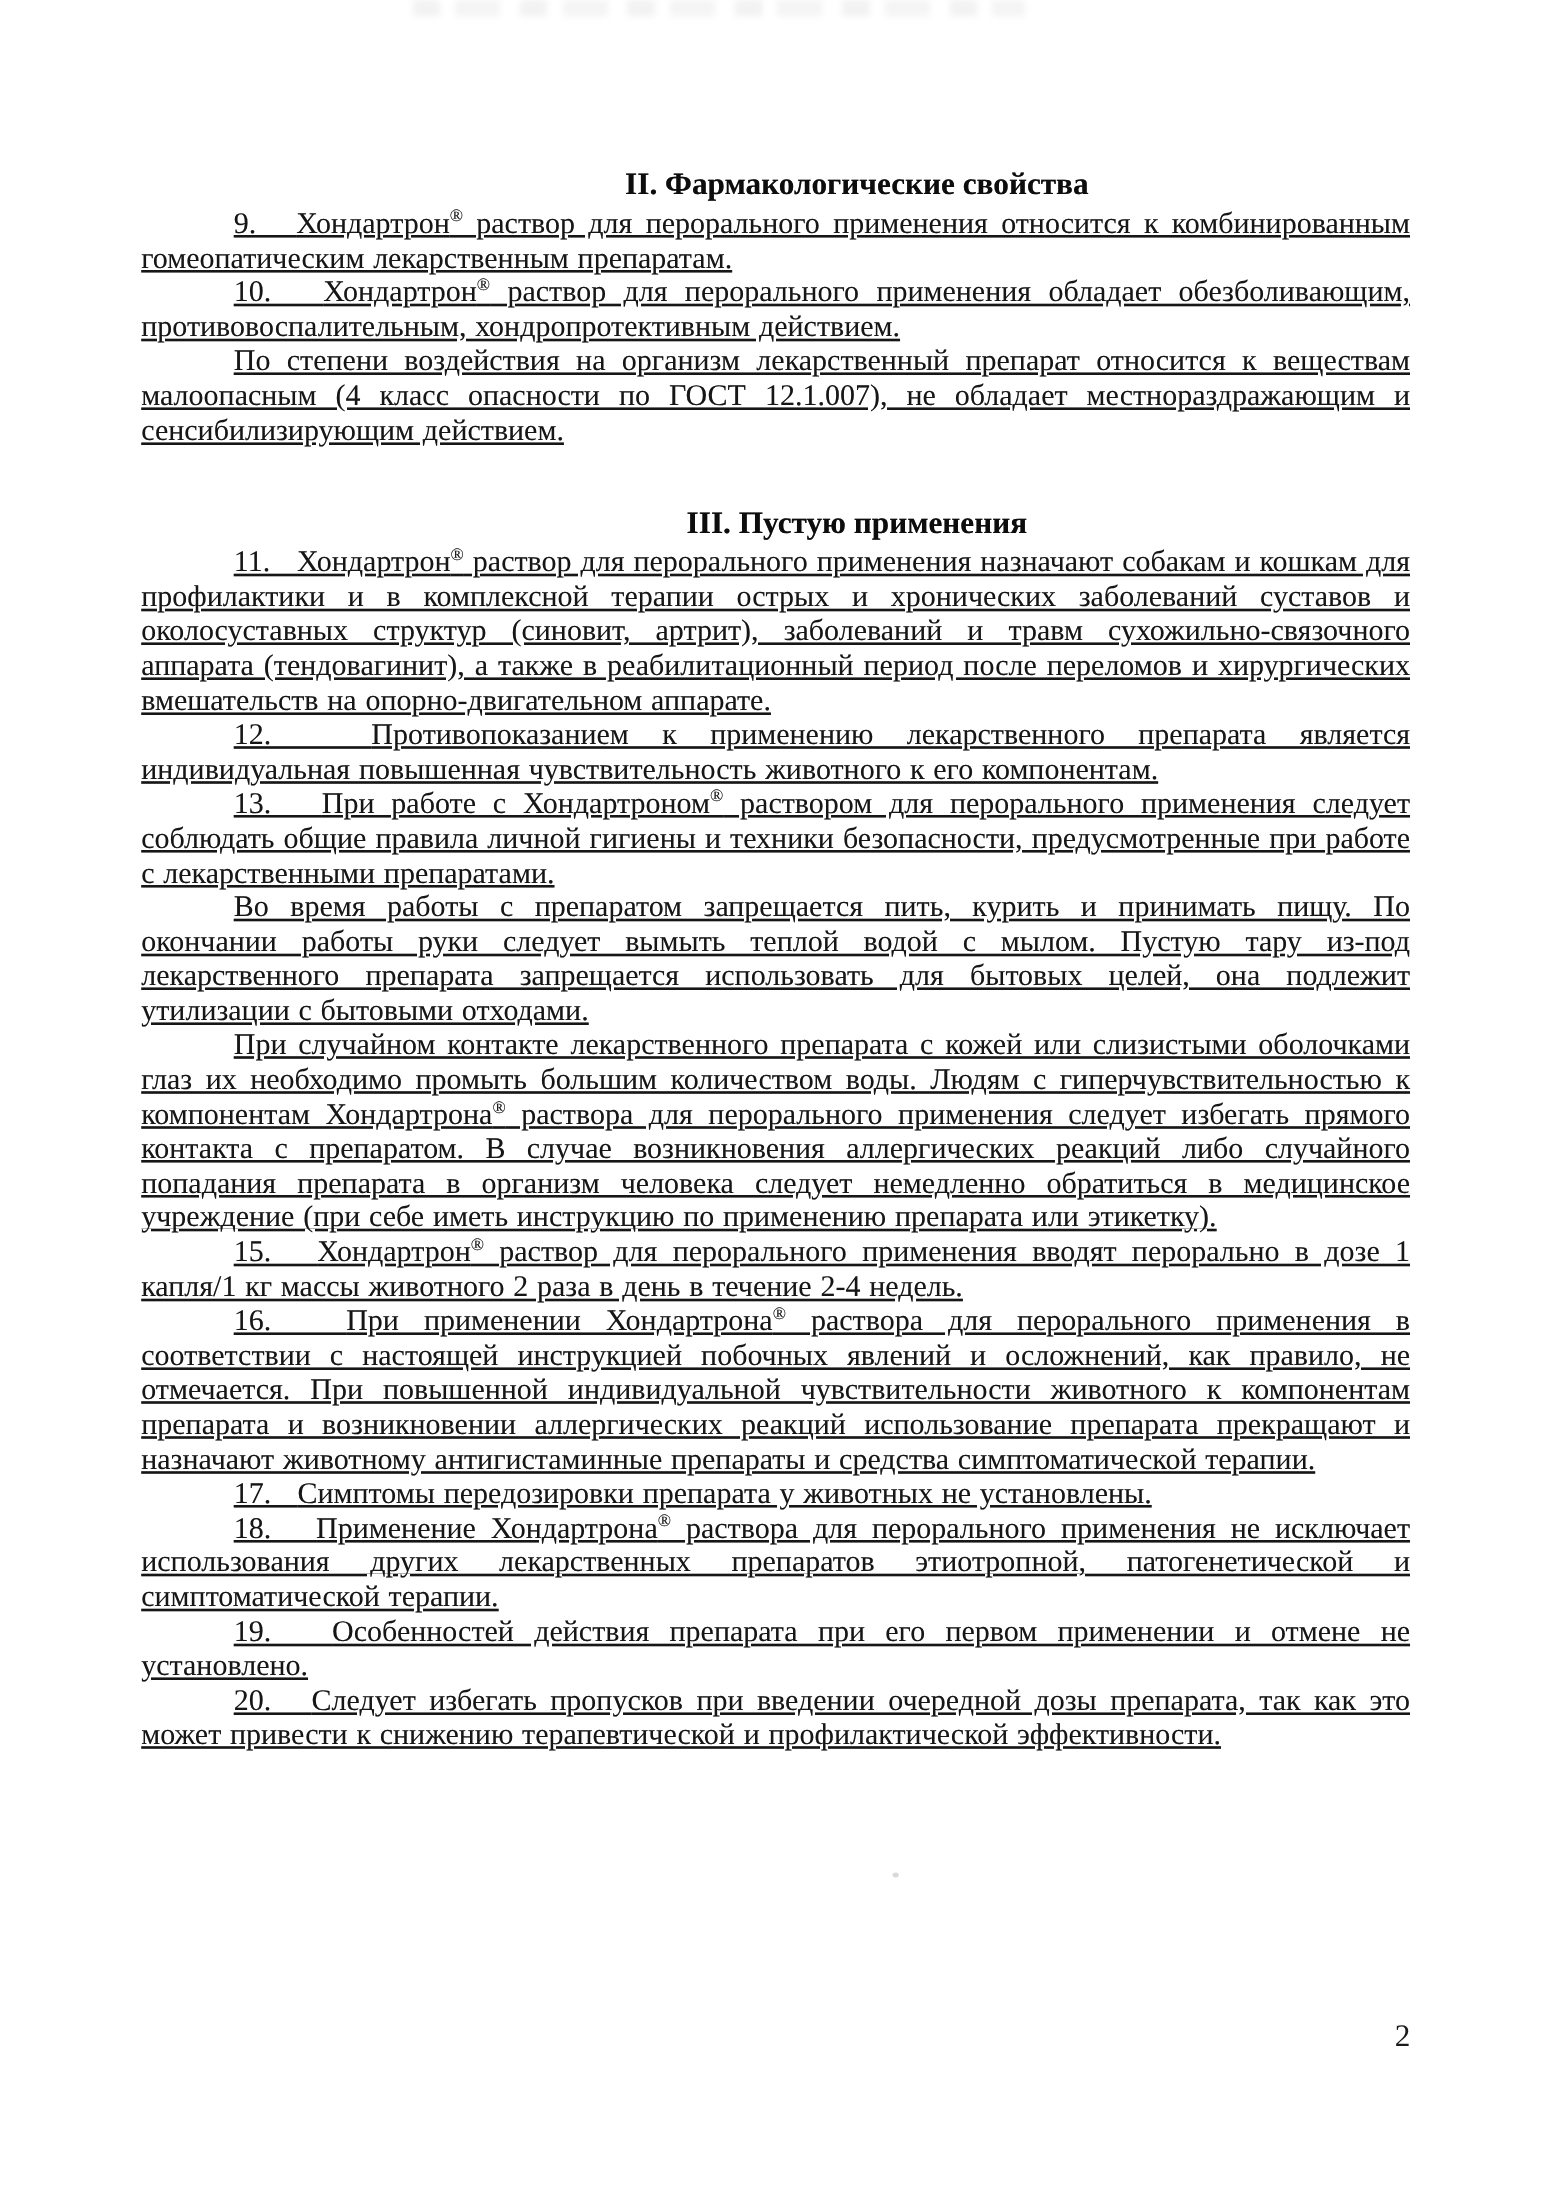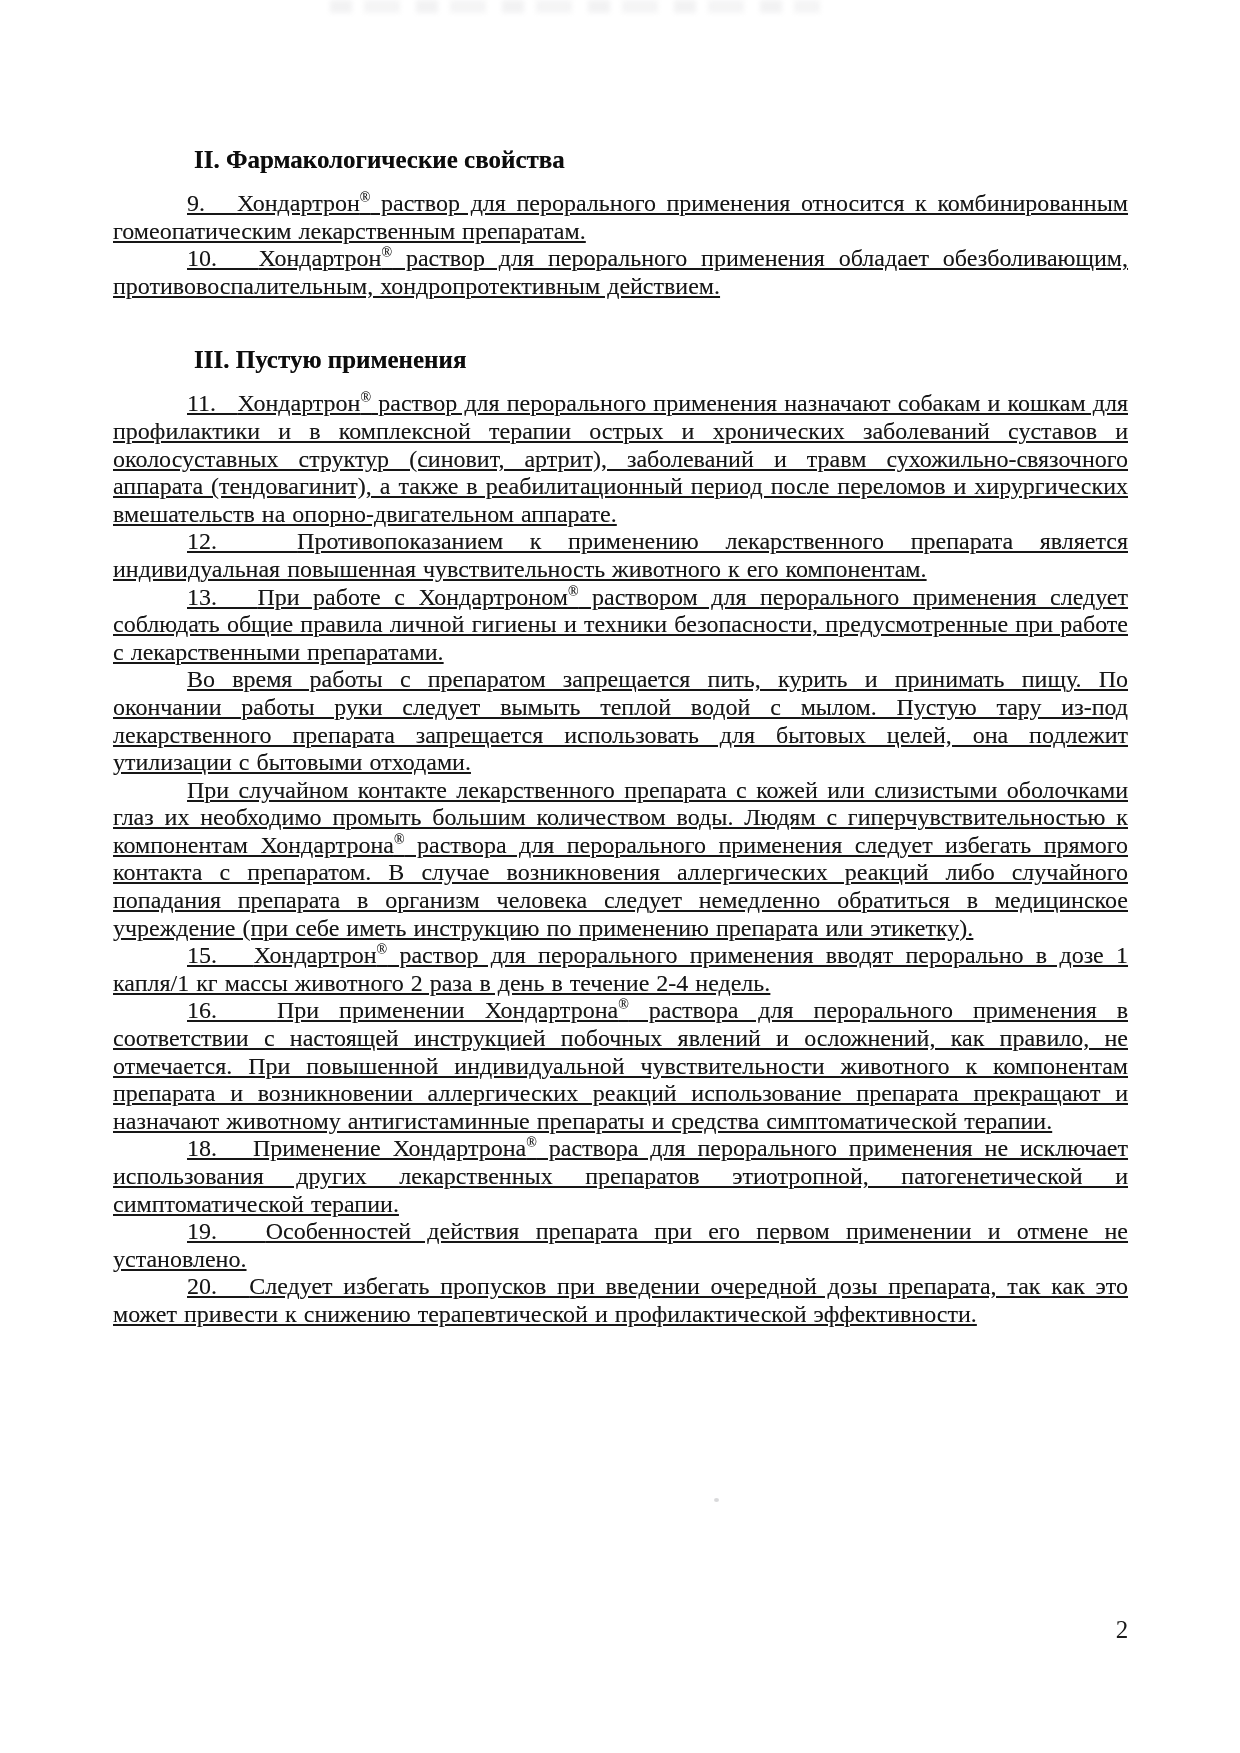"II. Фармакологические свойства" .sec-heading { margin: 16px -> 4px; text-align: none -> center }
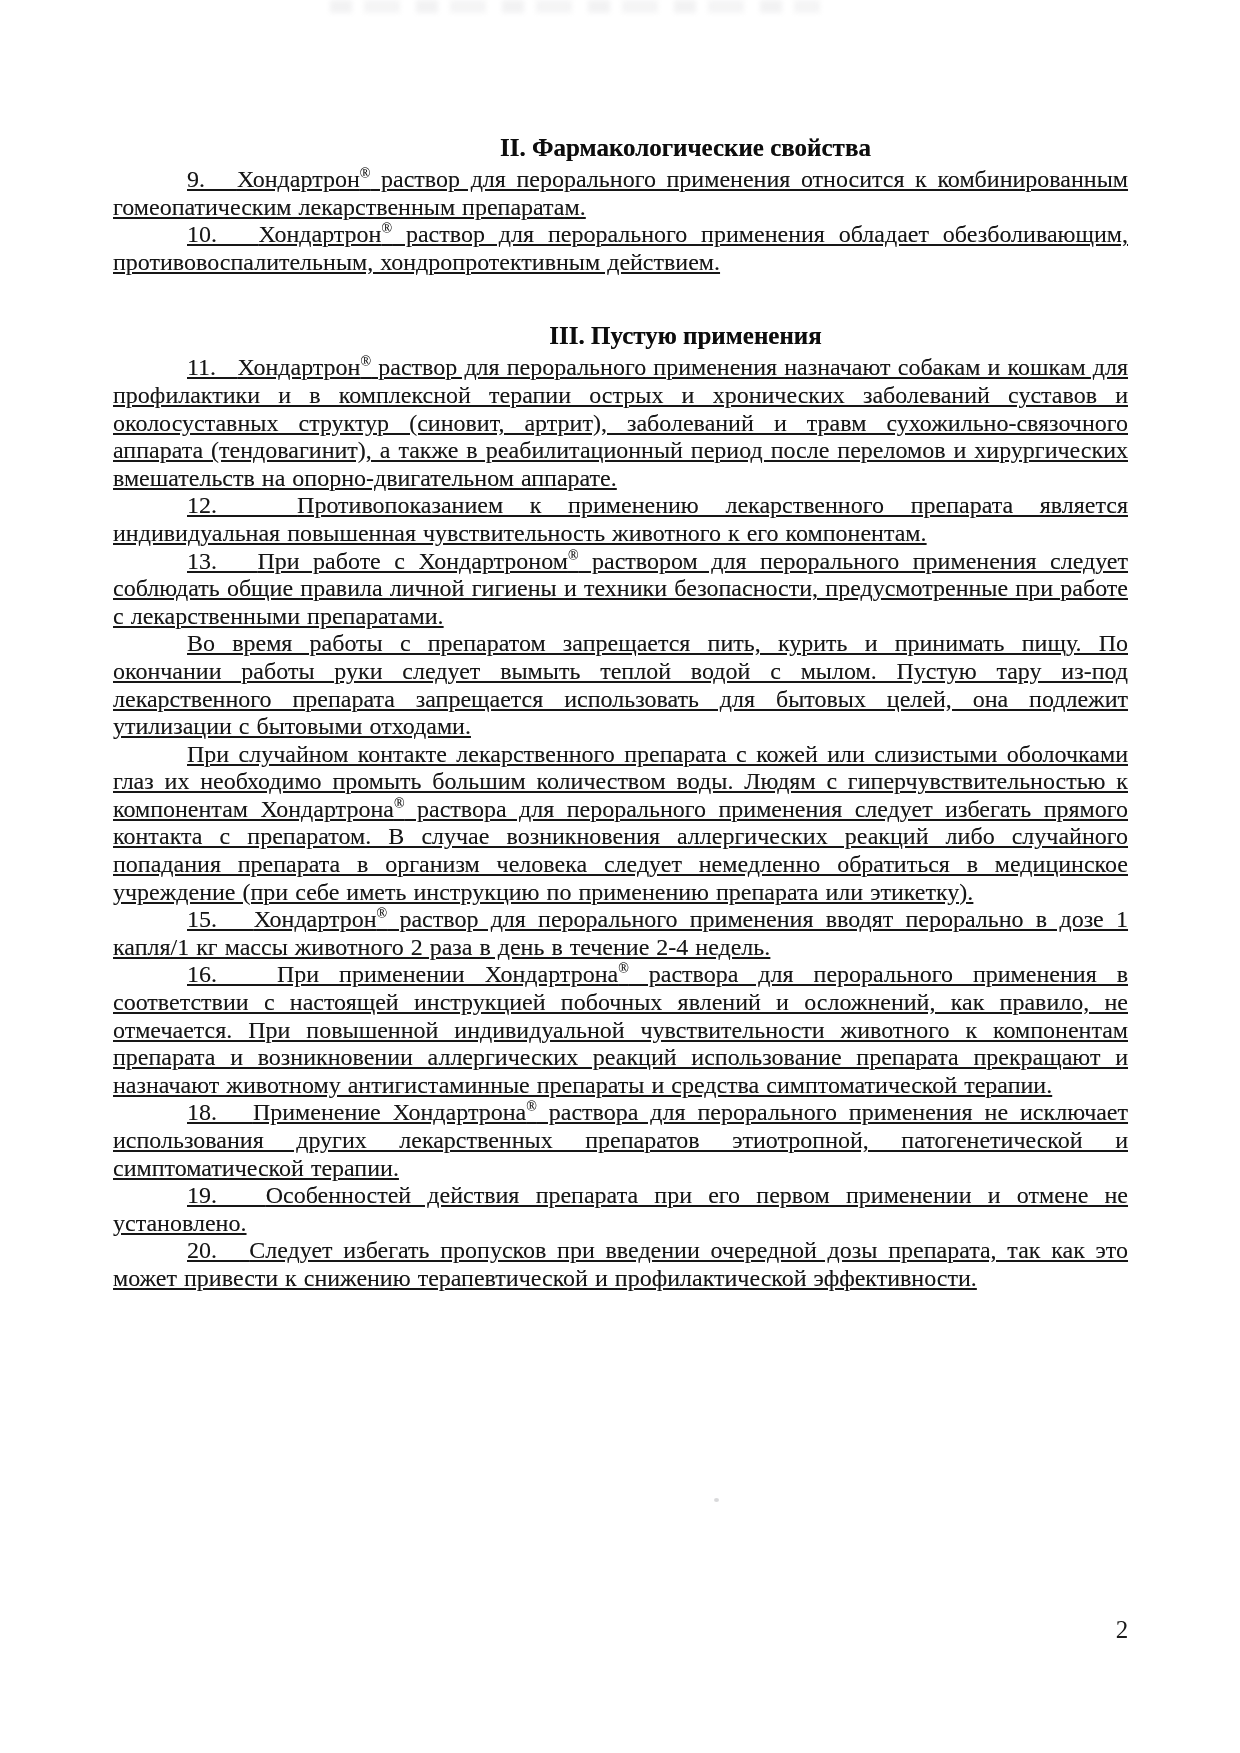"По степени воздействия на организм" p.para { html: none -> <p>По степени воздействия на организм лекарственный препарат относится к веществам малоопасным (4 класс опасности по ГОСТ 12.1.007), не обладает местнораздражающим и сенсибилизирующим действием.</p> }
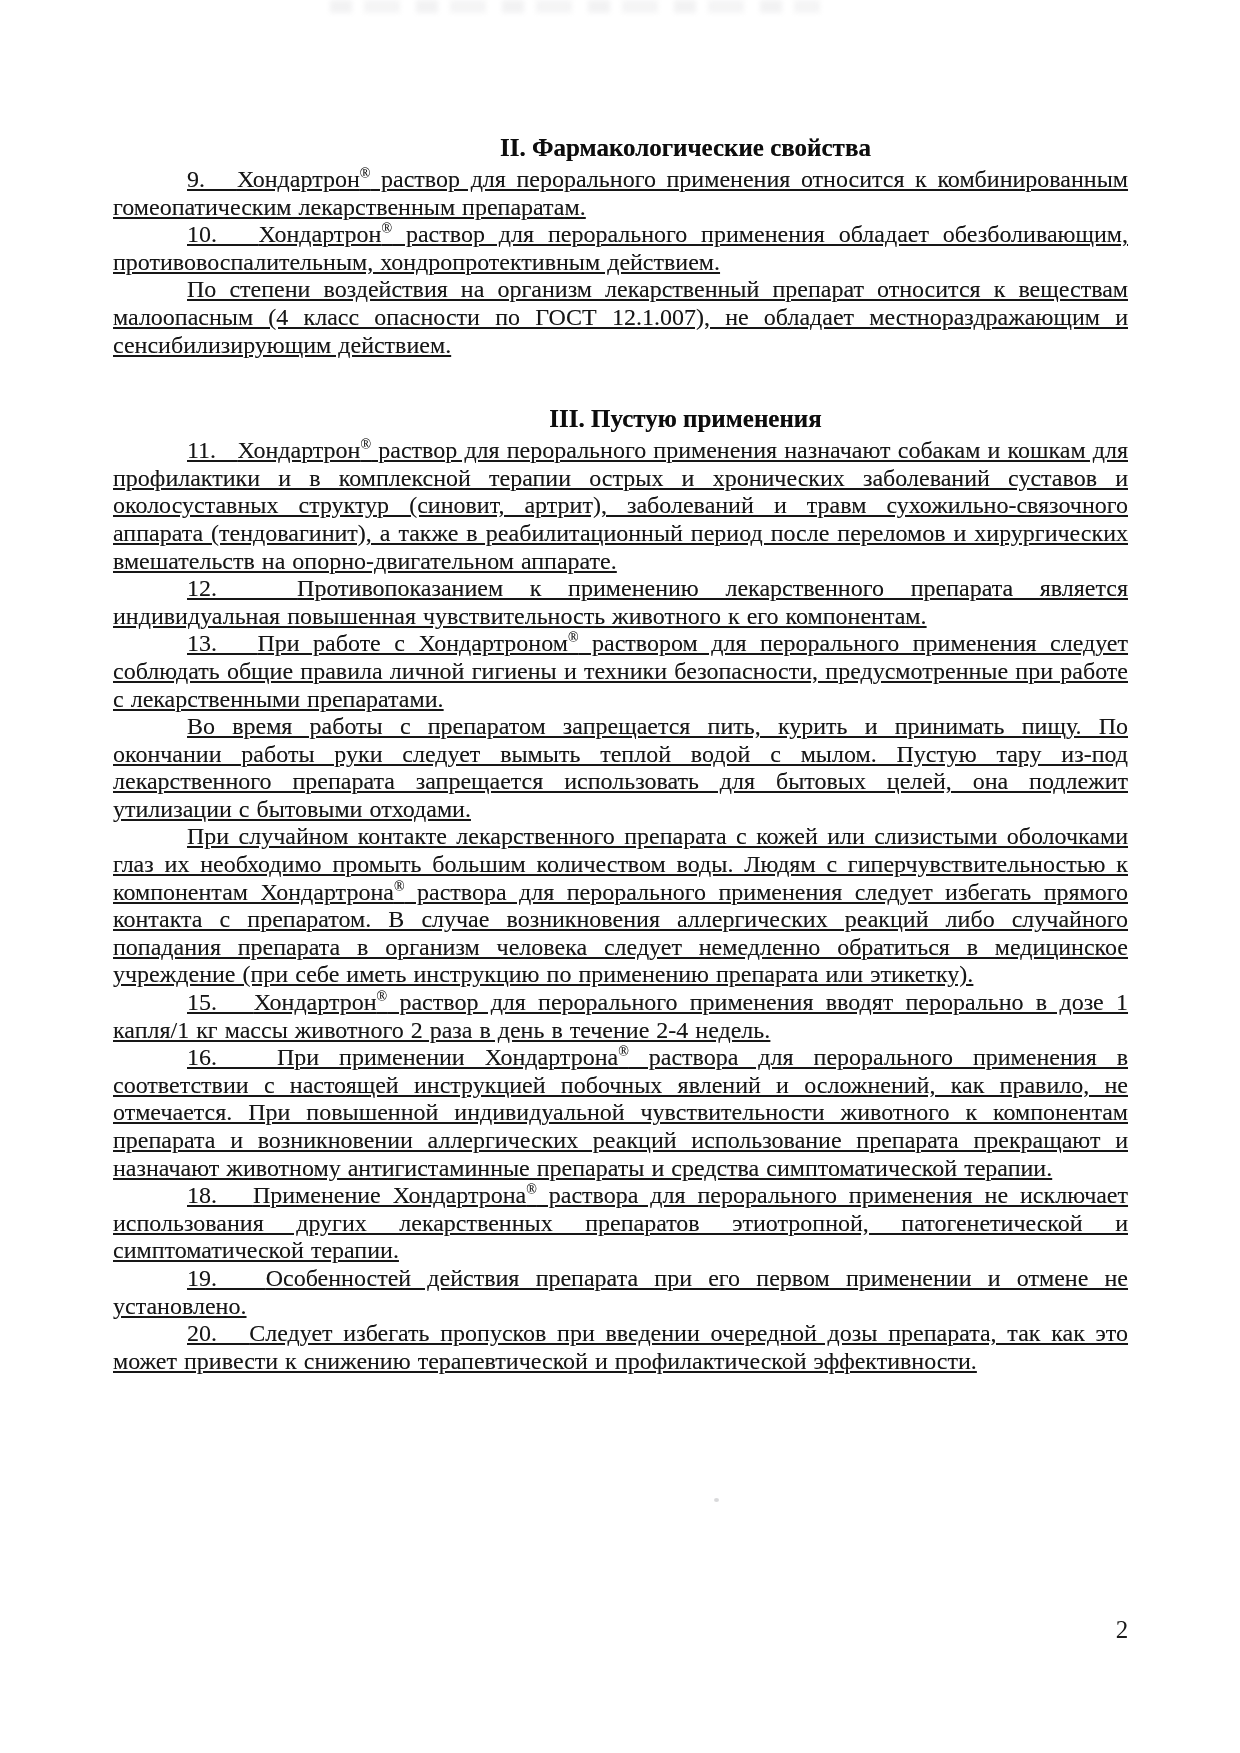"17. Симптомы передозировки препарата у" p.para { html: none -> <p><span>17.&nbsp;&nbsp;&nbsp;</span>Симптомы передозировки препарата у животных не установлены.</p> }
